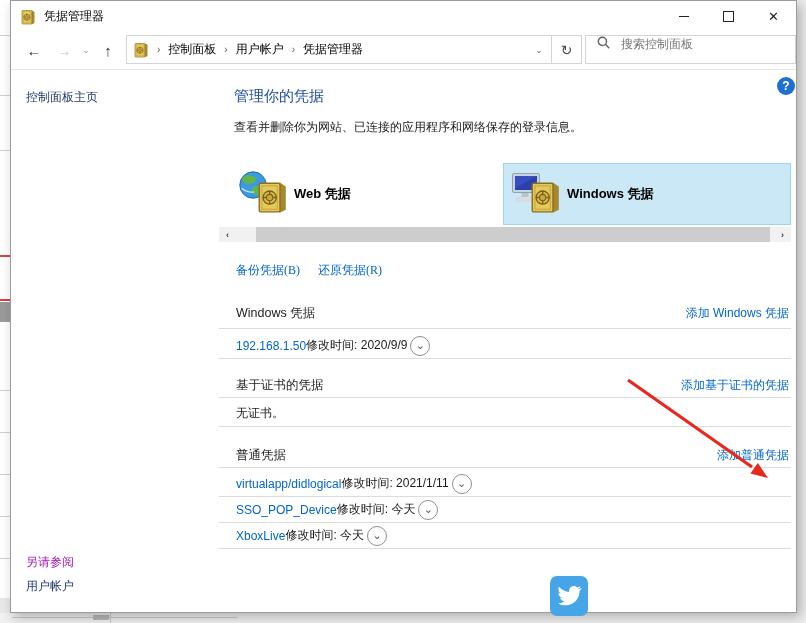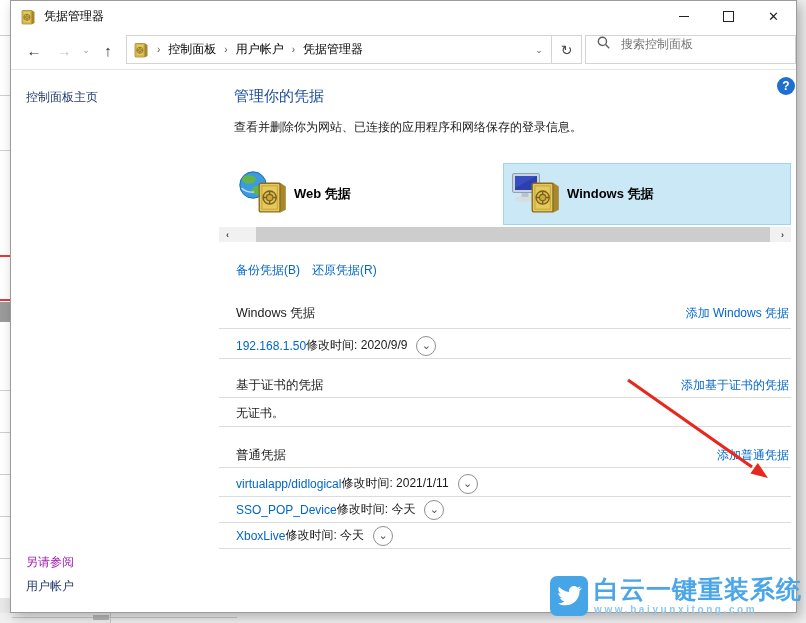"备份凭据(B)" .actions { font-family: none -> Liberation Serif, serif; gap: 12px -> 18px }
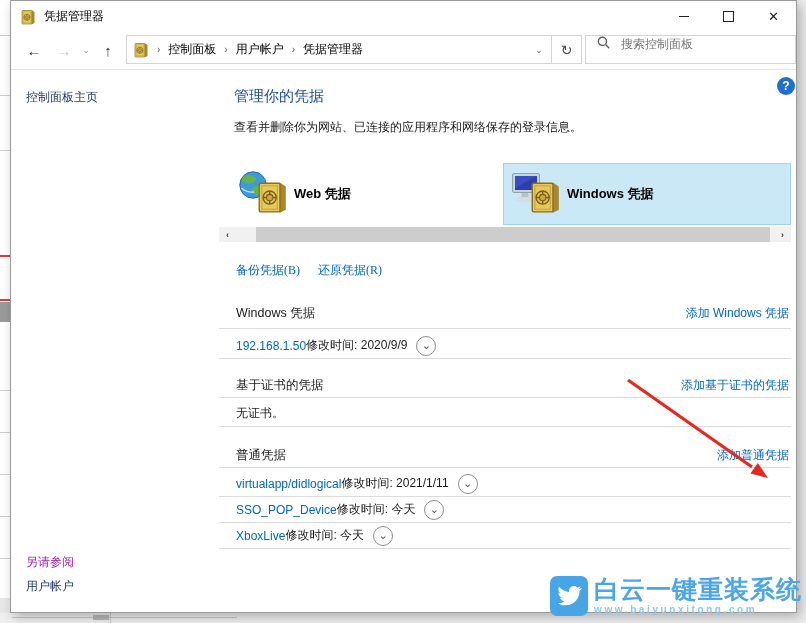"修改时间: 2020/9/9" .row-right { gap: 9px -> 3px }
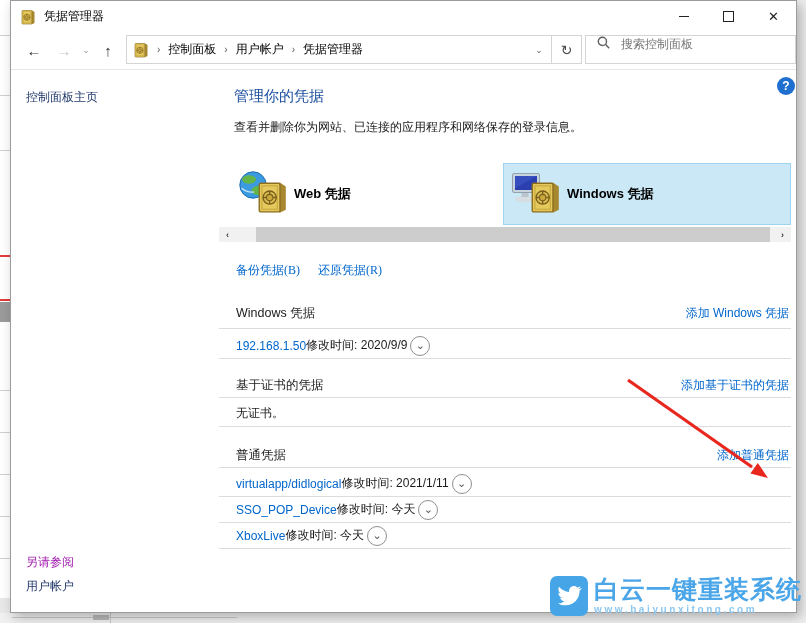"白云一键重装系统" div.wm-text { html: <div> <div>白云一键重装系统</div> <div>www.baiyunxitong.com</div> </div> -> none }
